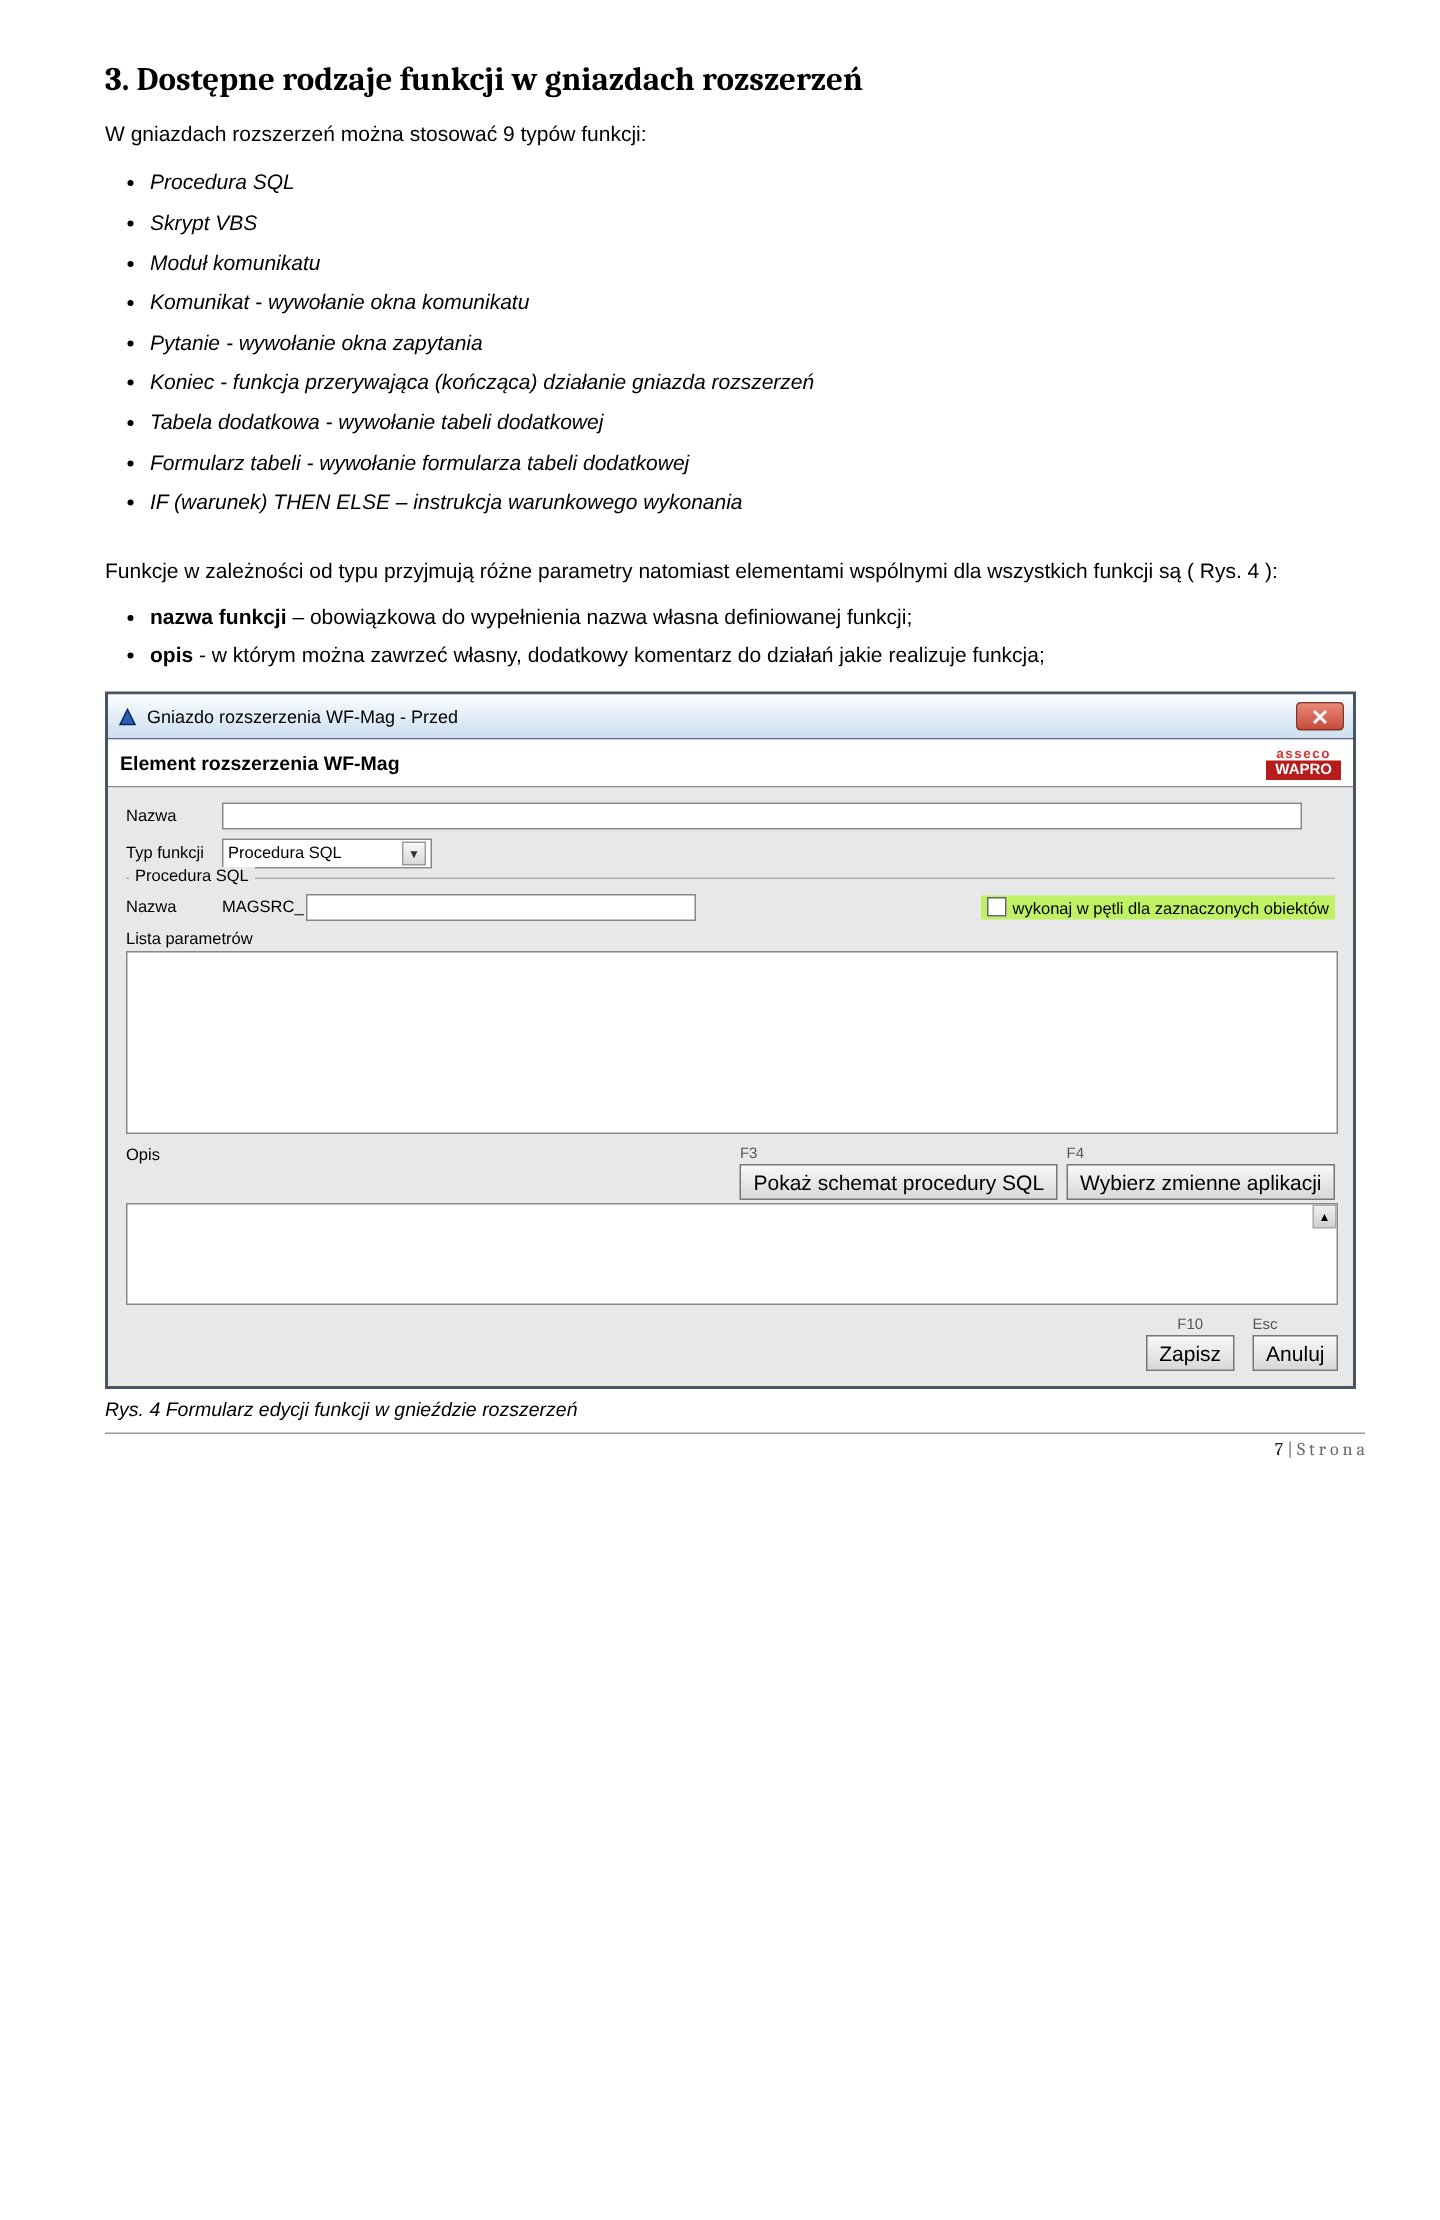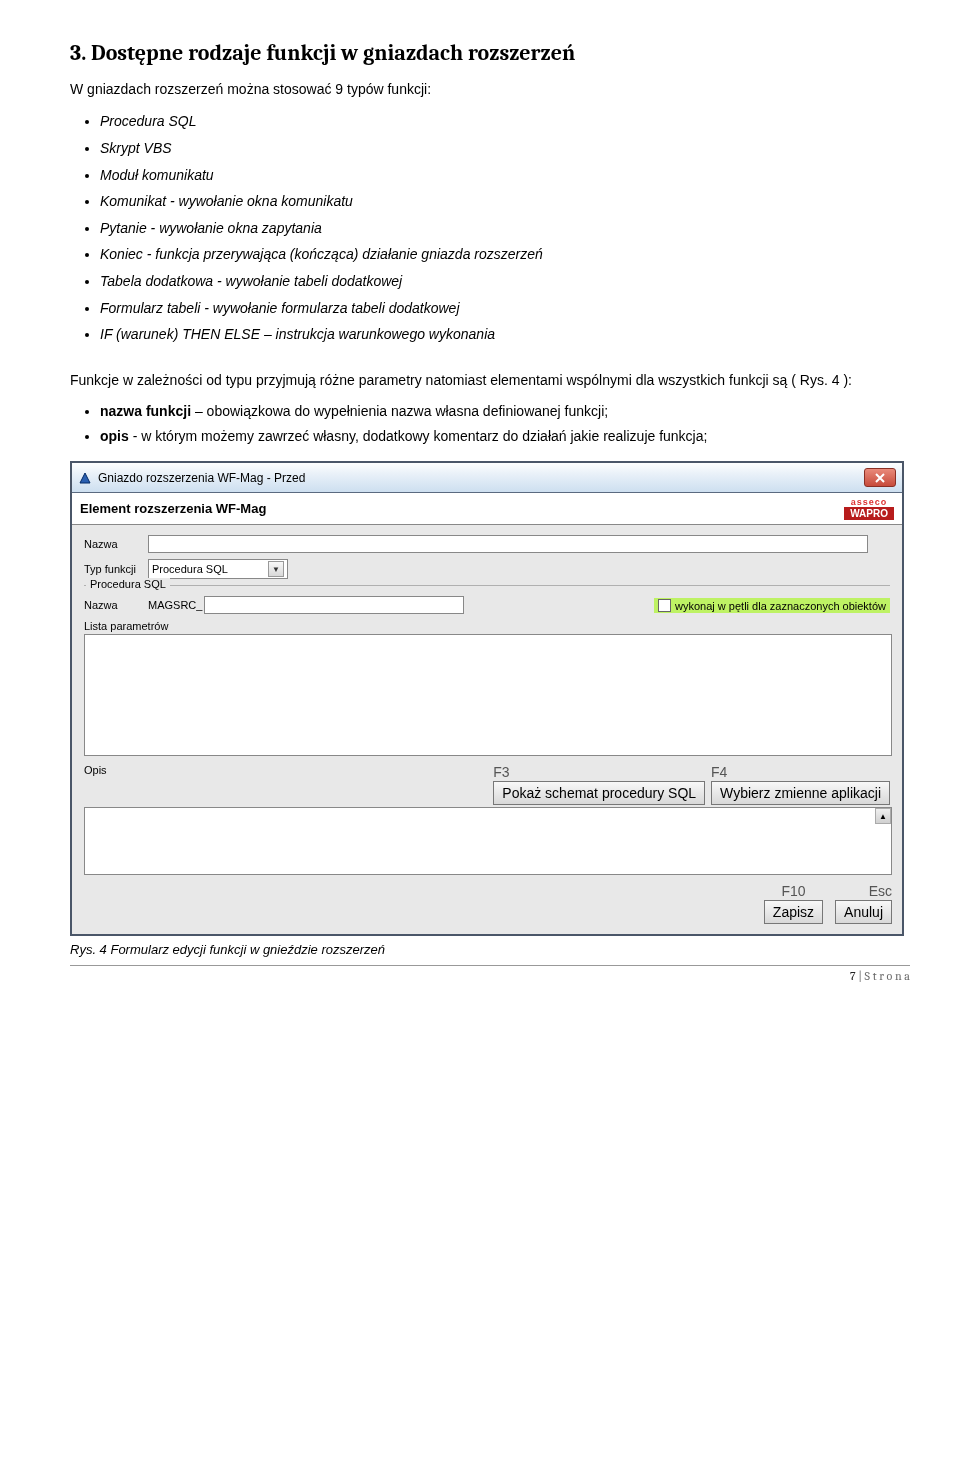"- w którym możemy zawrzeć" span { text: możemy -> można }
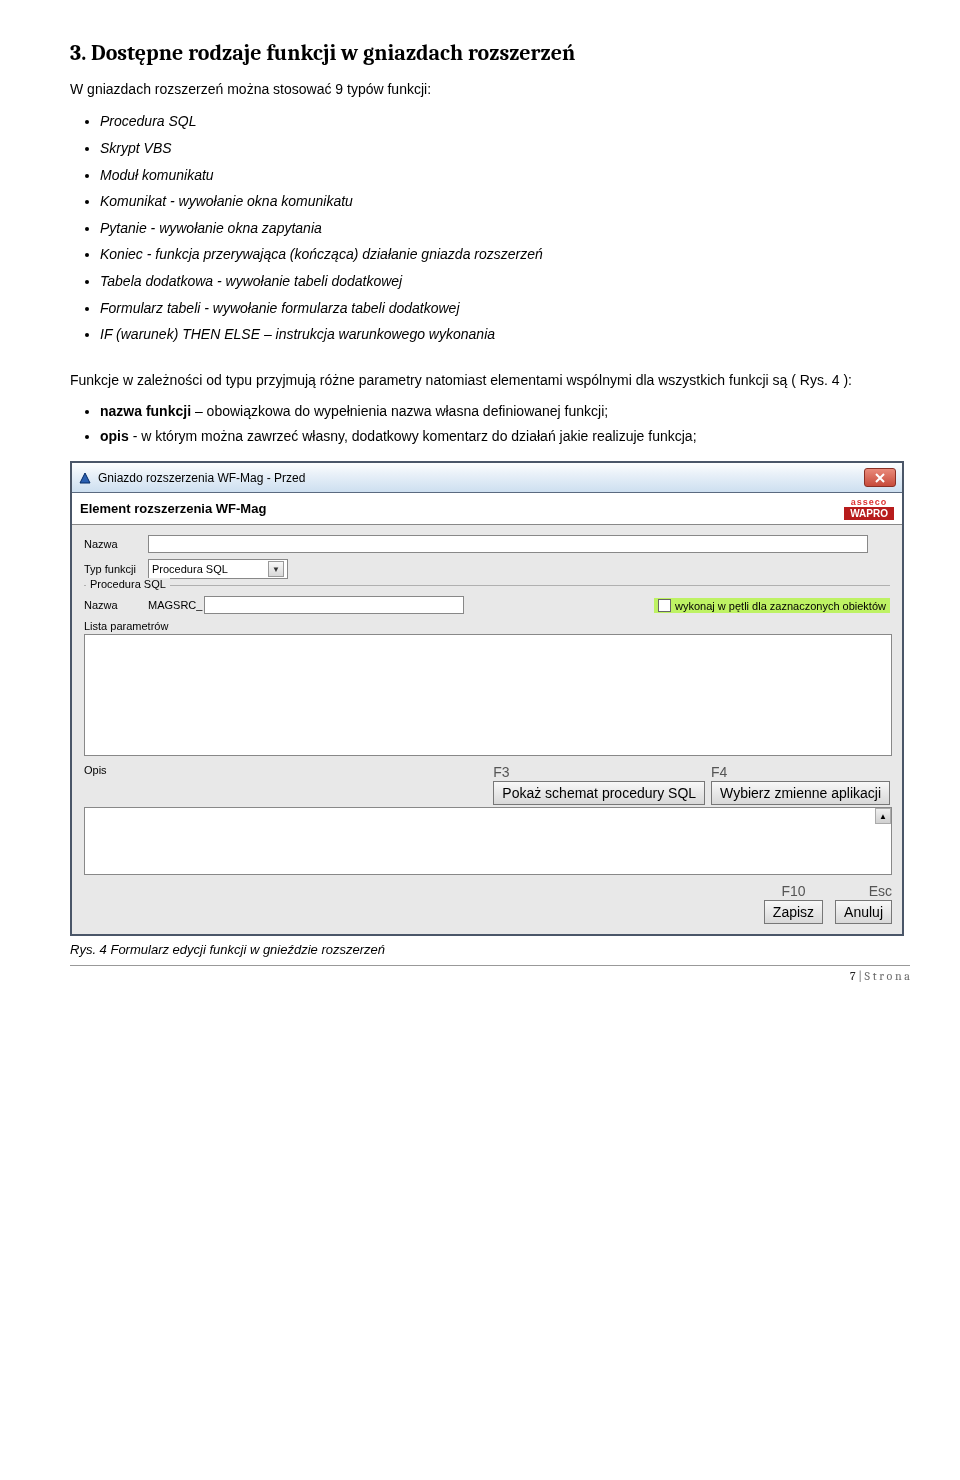"F3" .fkey { font-size: 14px -> 10px }
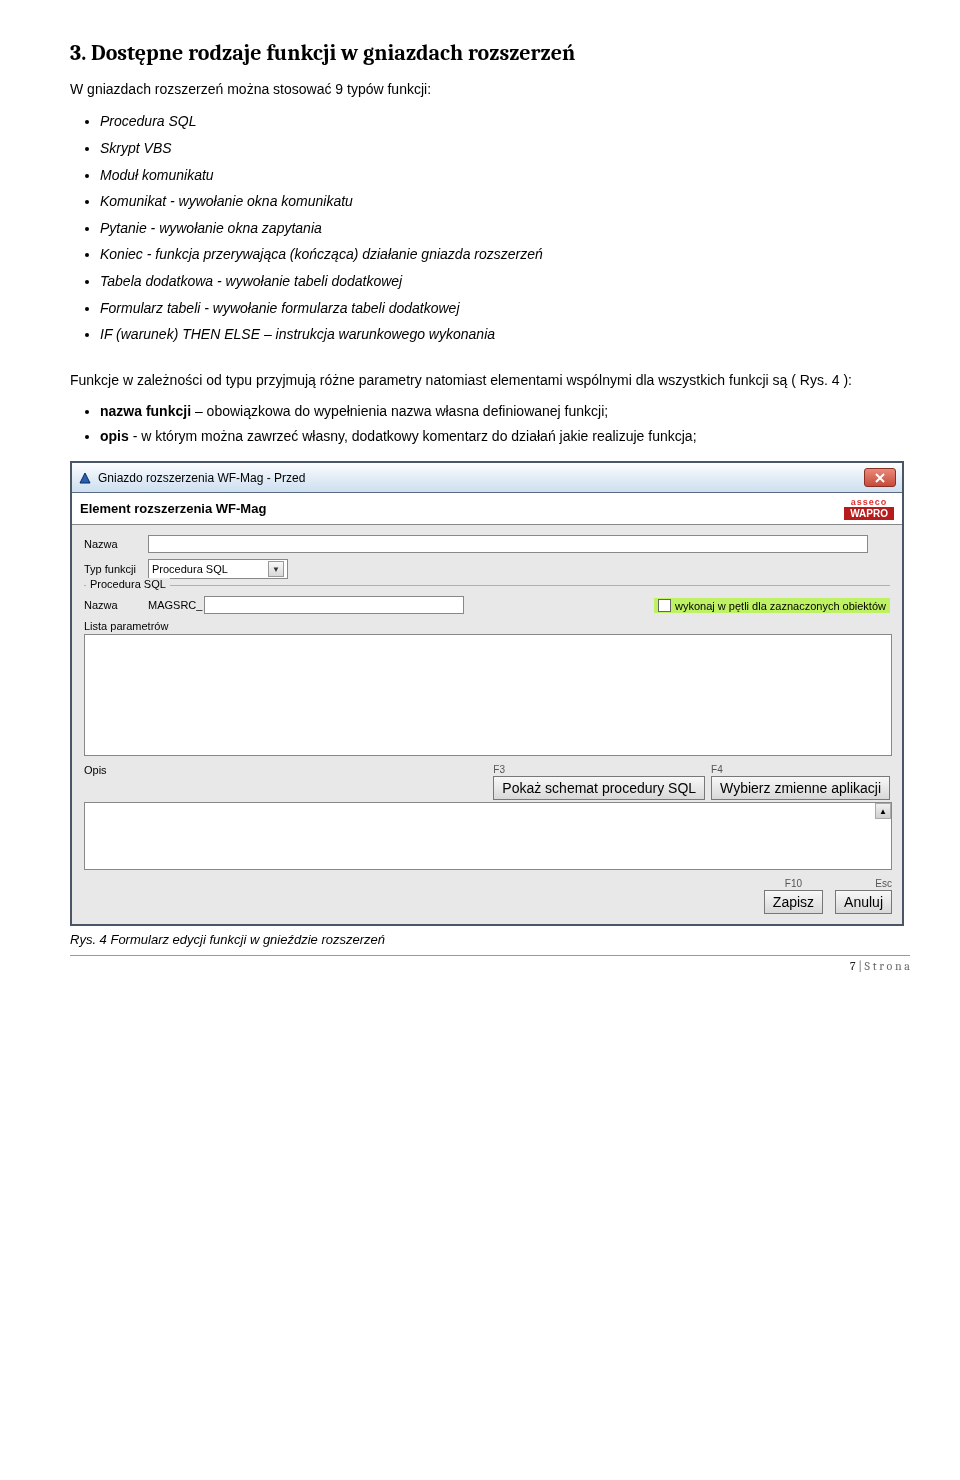"Esc" div.btnstack { align-items: flex-end -> flex-start }
